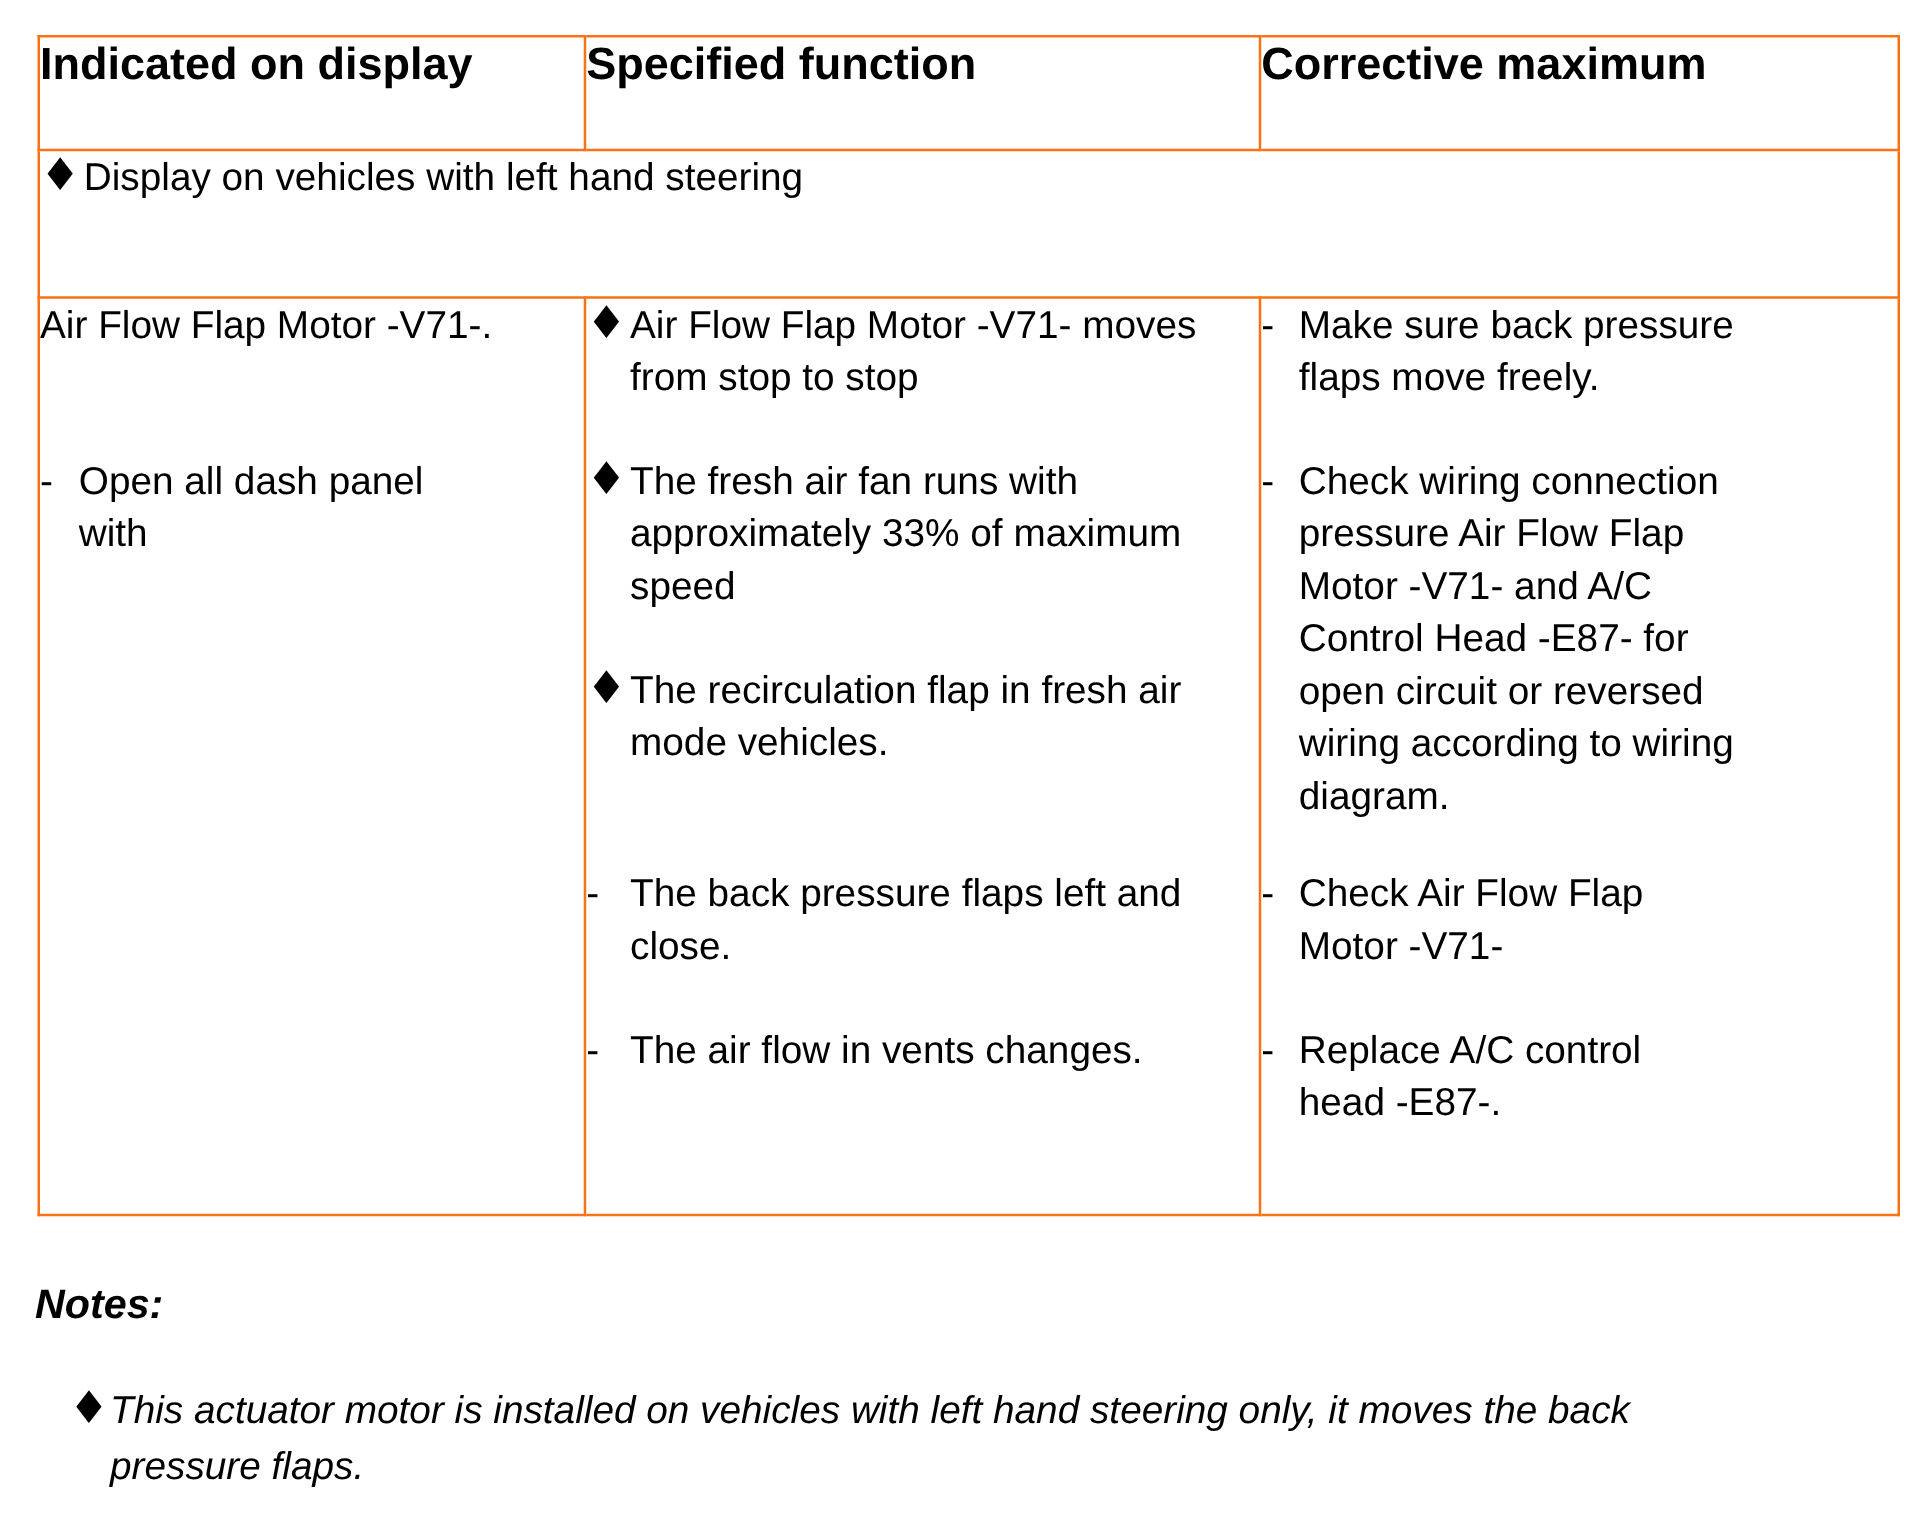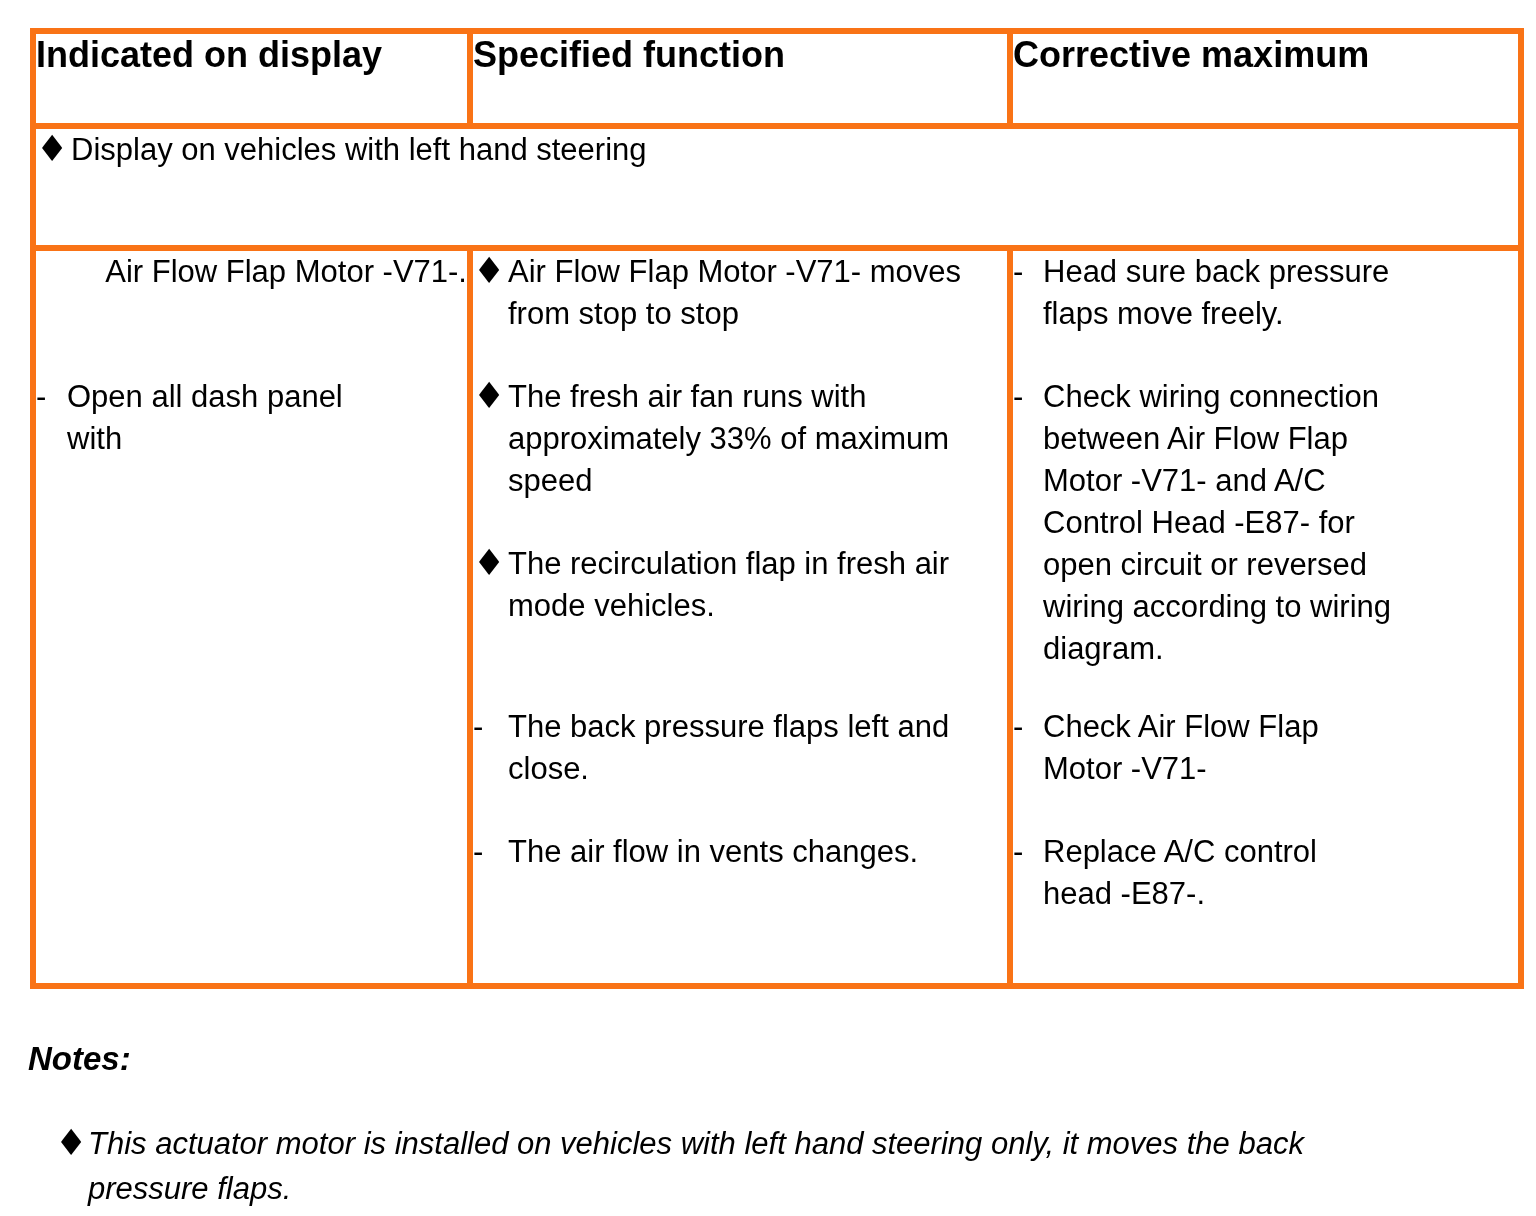"Indicated on display" table.diag-table th, table.diag-table td { border: 6px solid #f97316 -> 2px solid #f97316 }
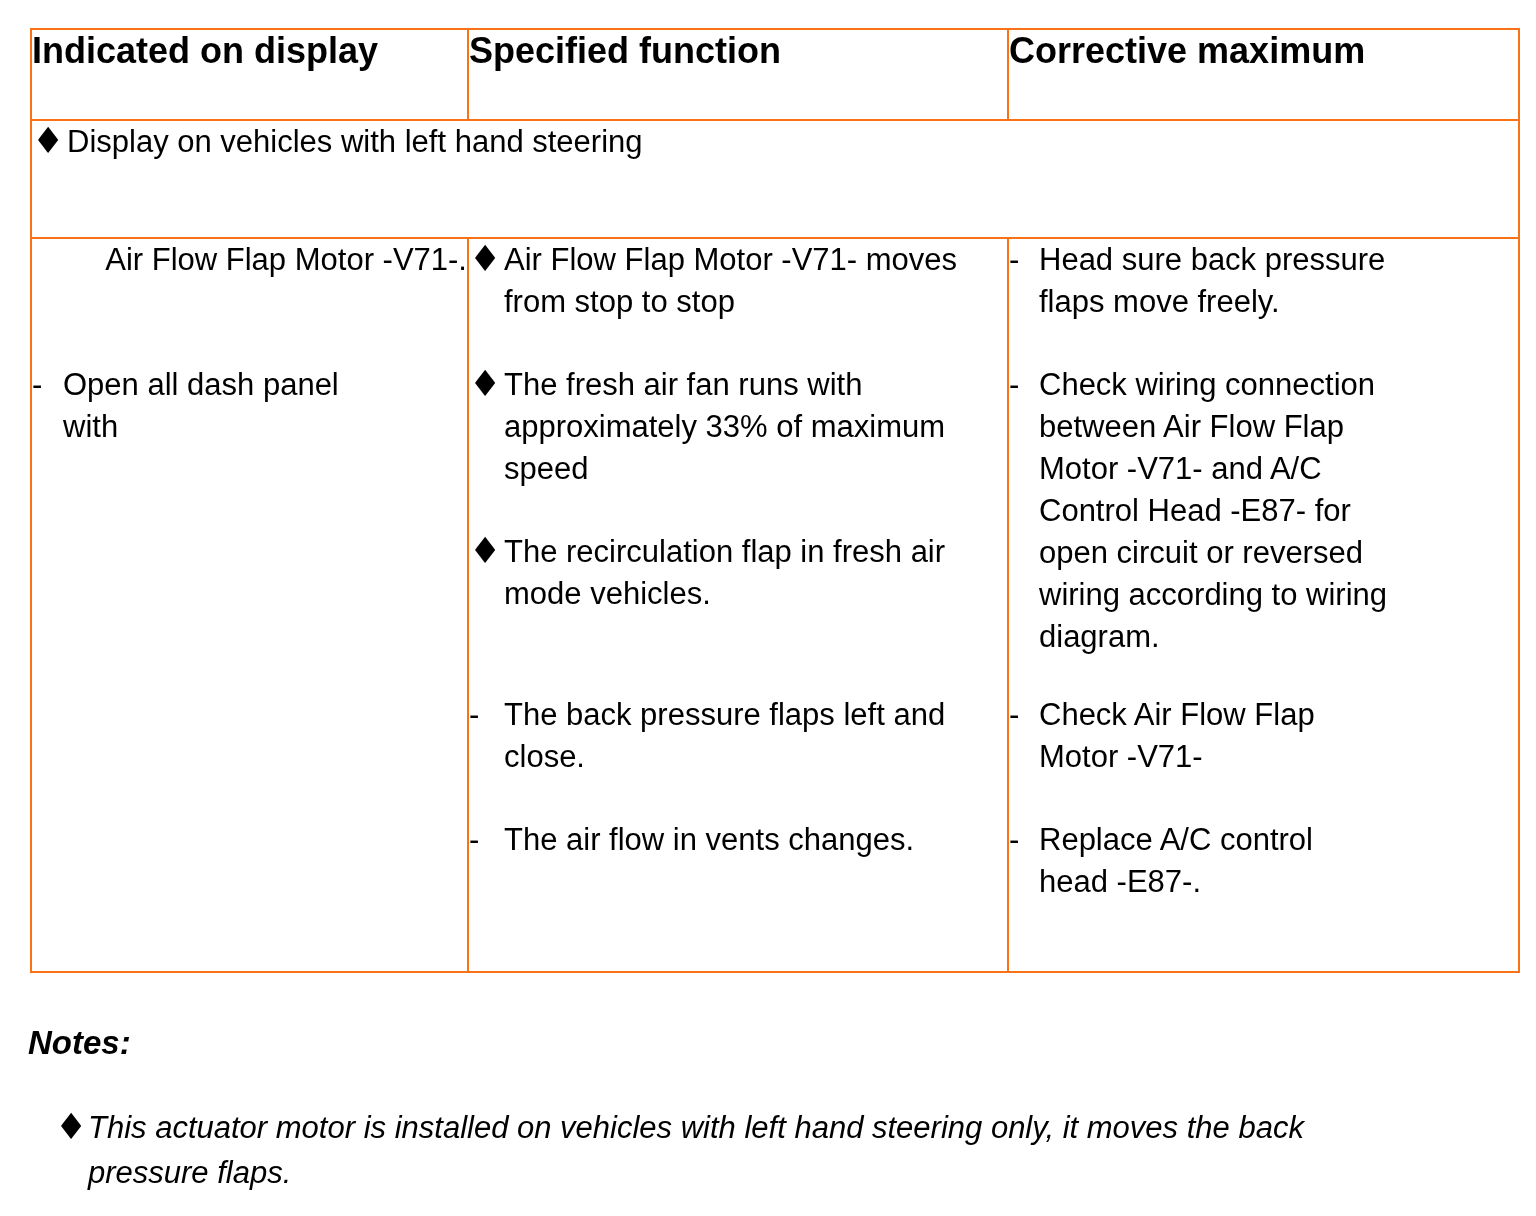"Air Flow Flap Motor -V71-." .col1 .para:first-child { text-align: right -> none }
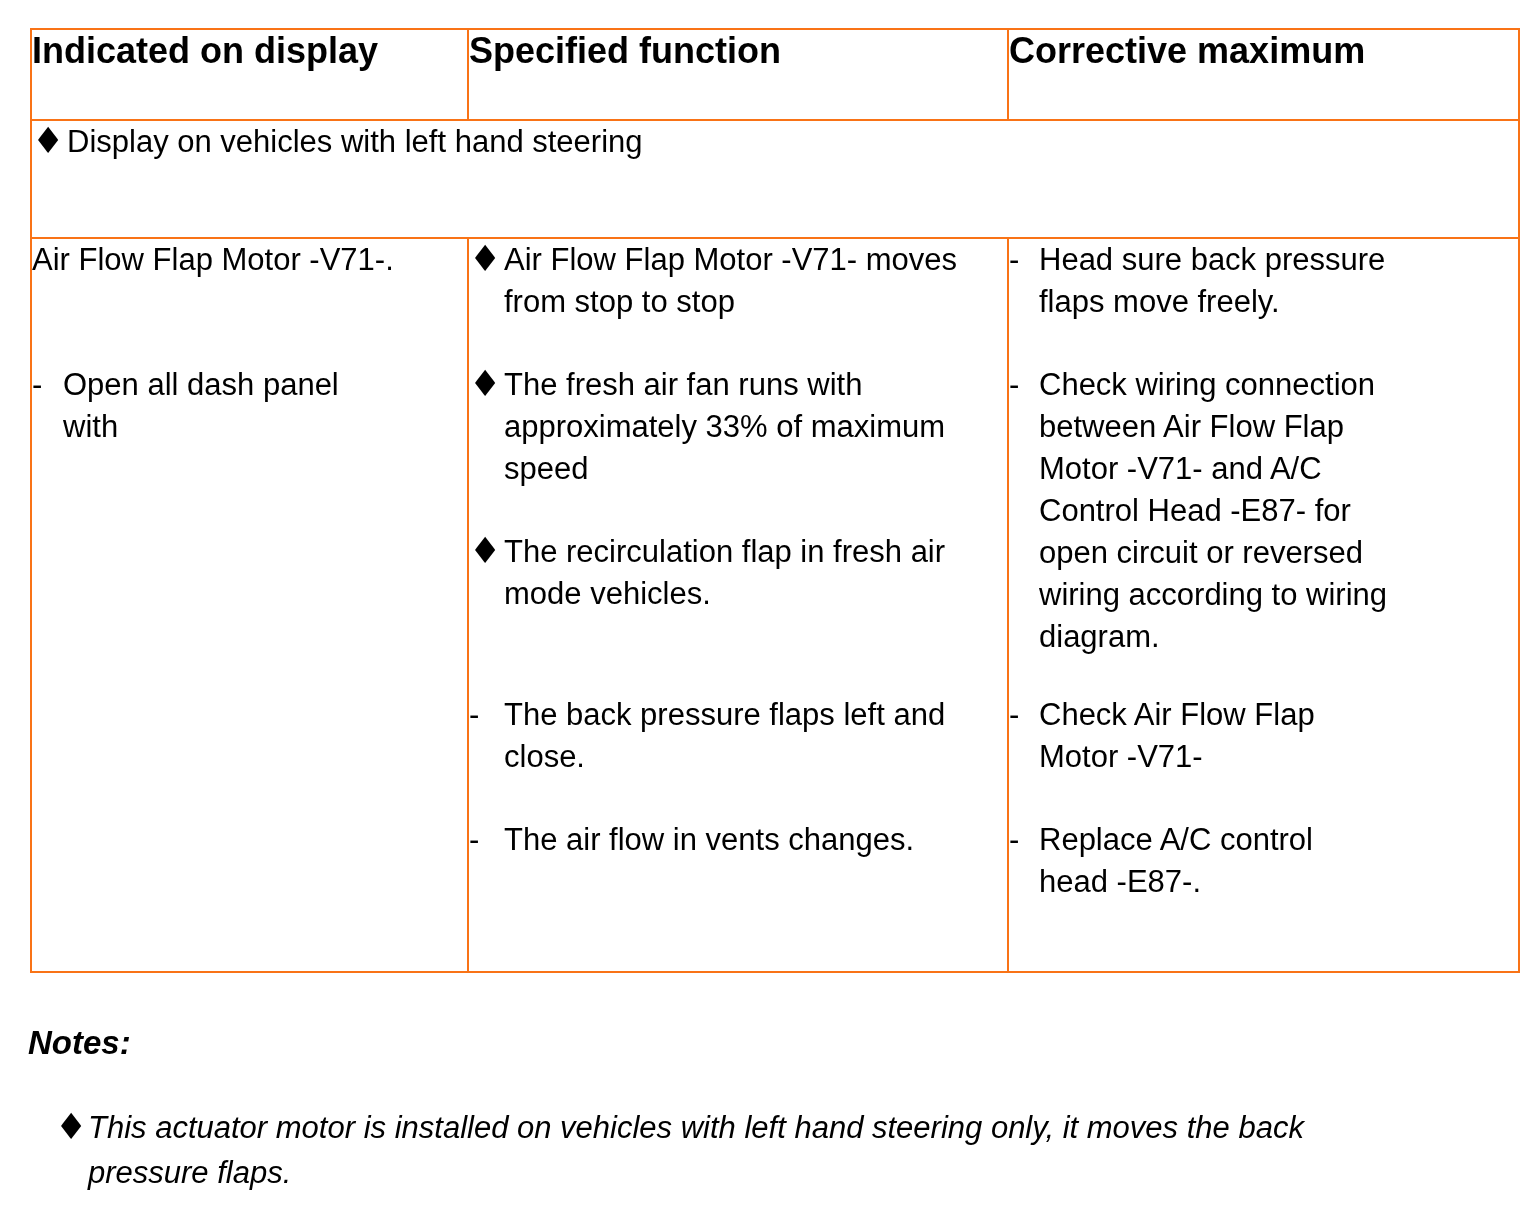"Head sure back pressure" span.ptext { text: Head -> Make }
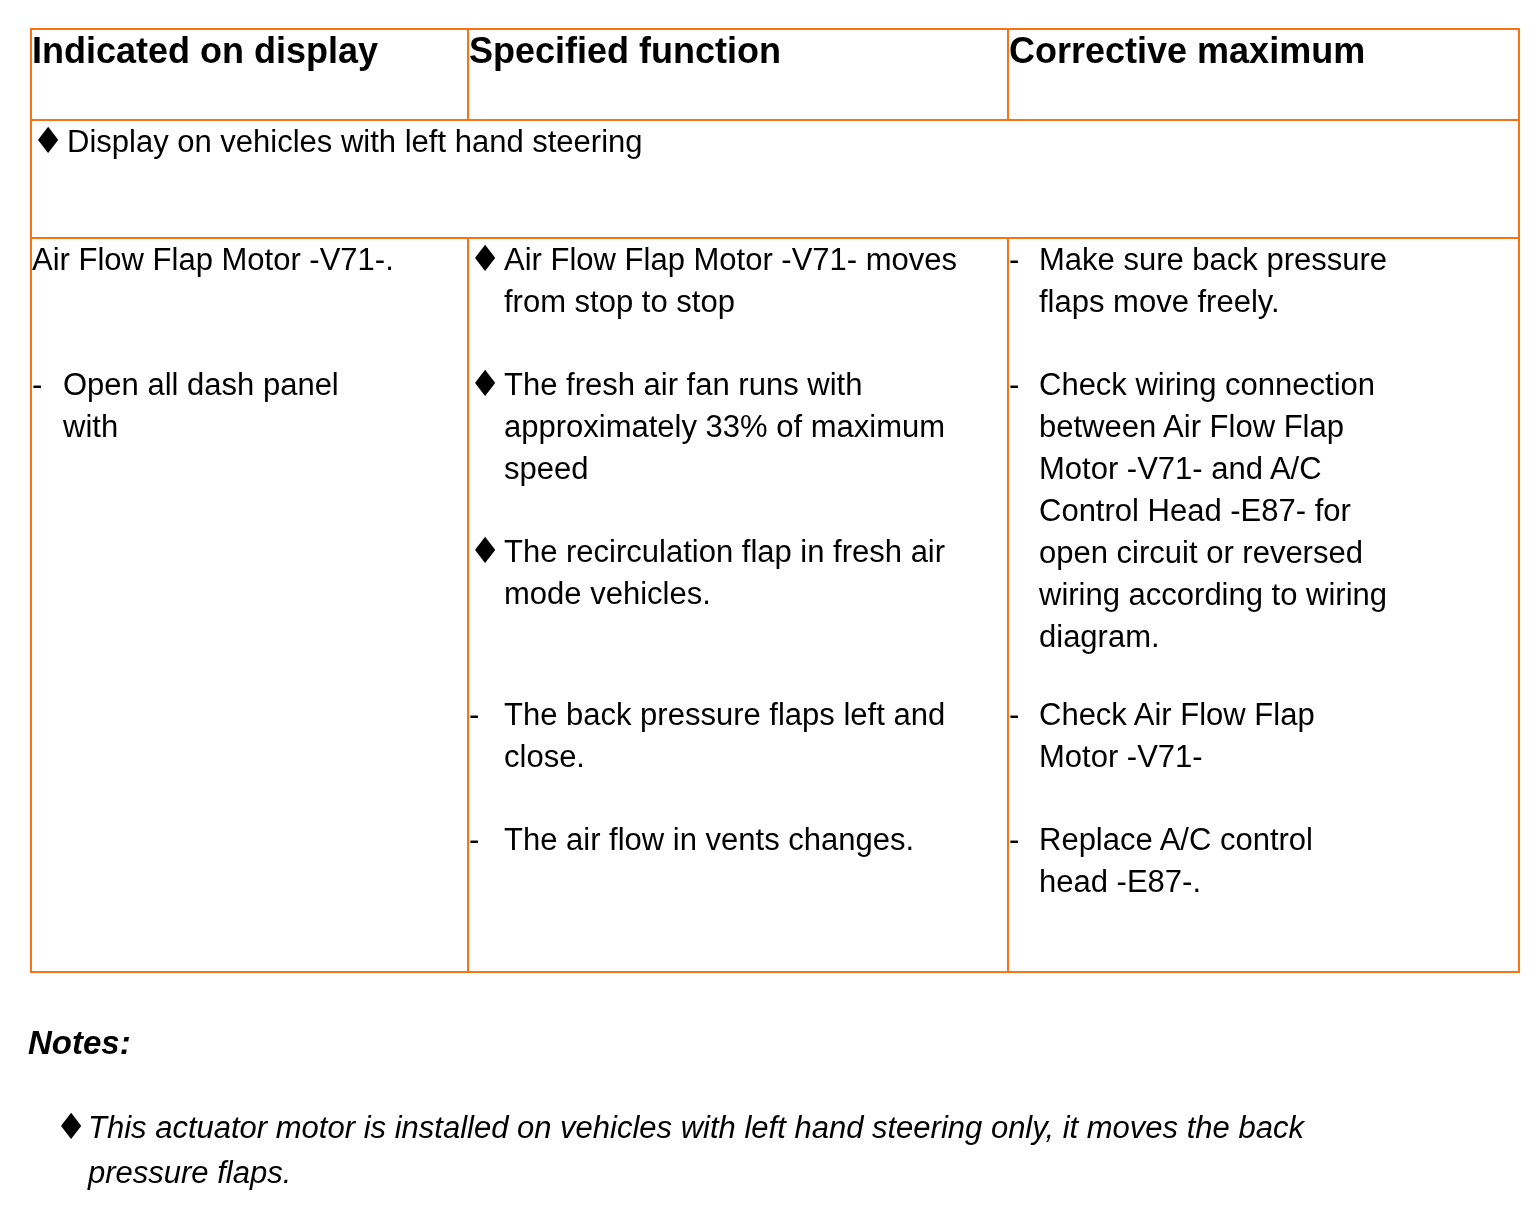"Check wiring connection" span.ptext { text: between -> pressure }
